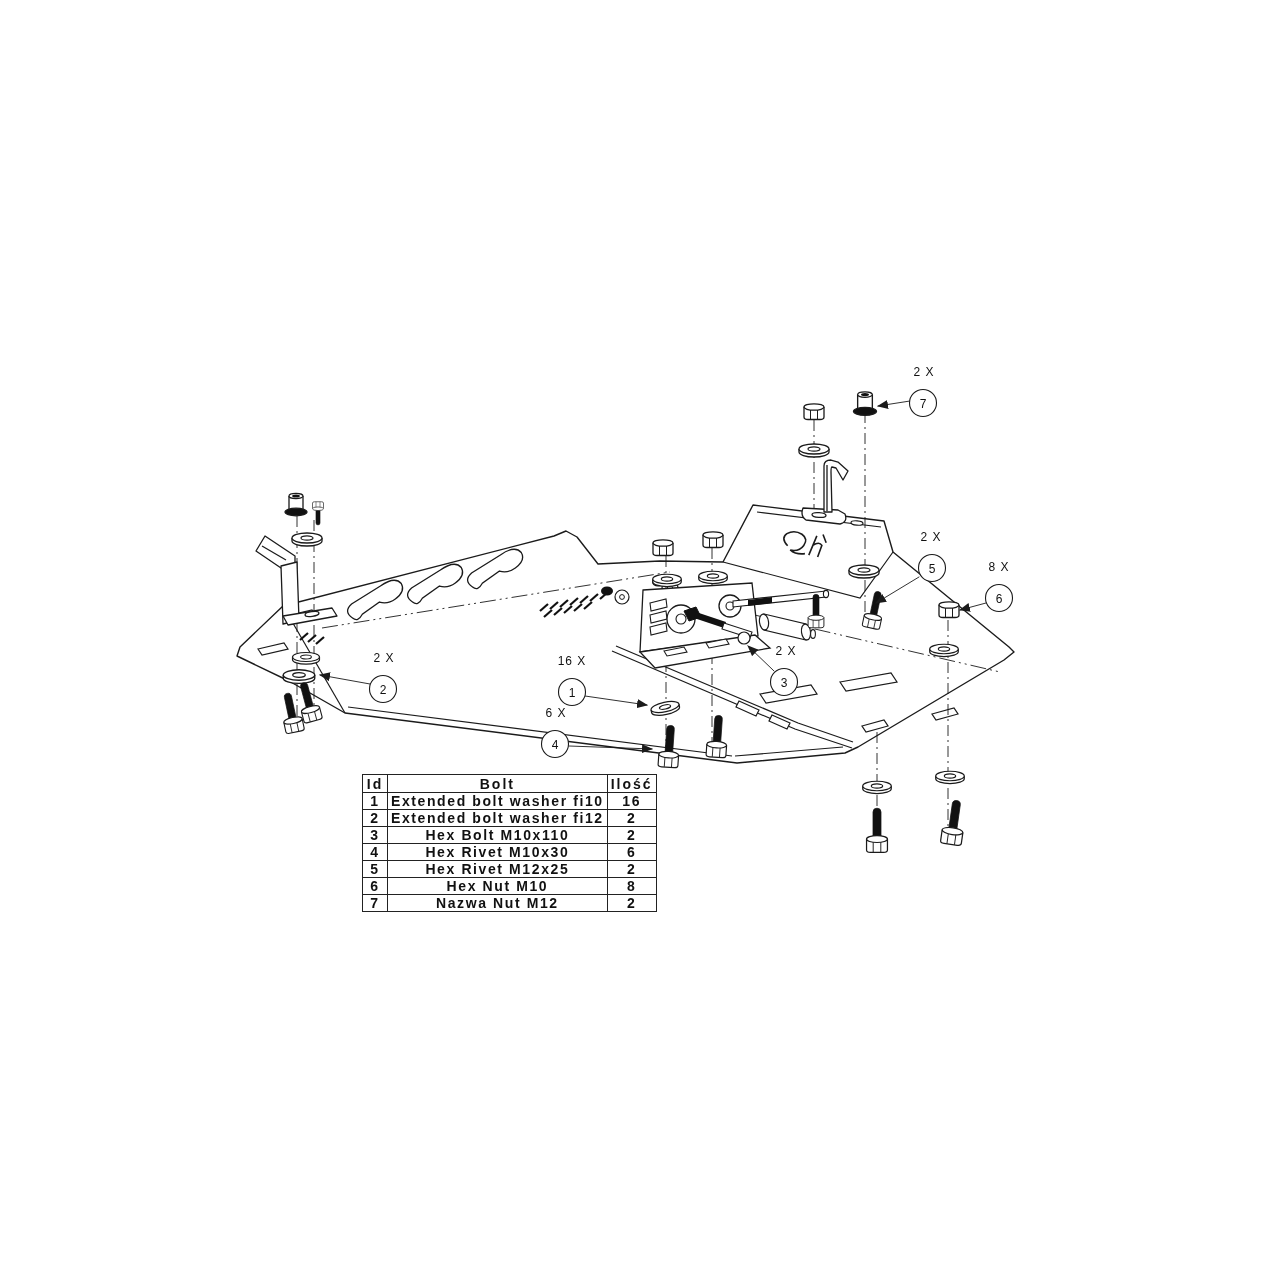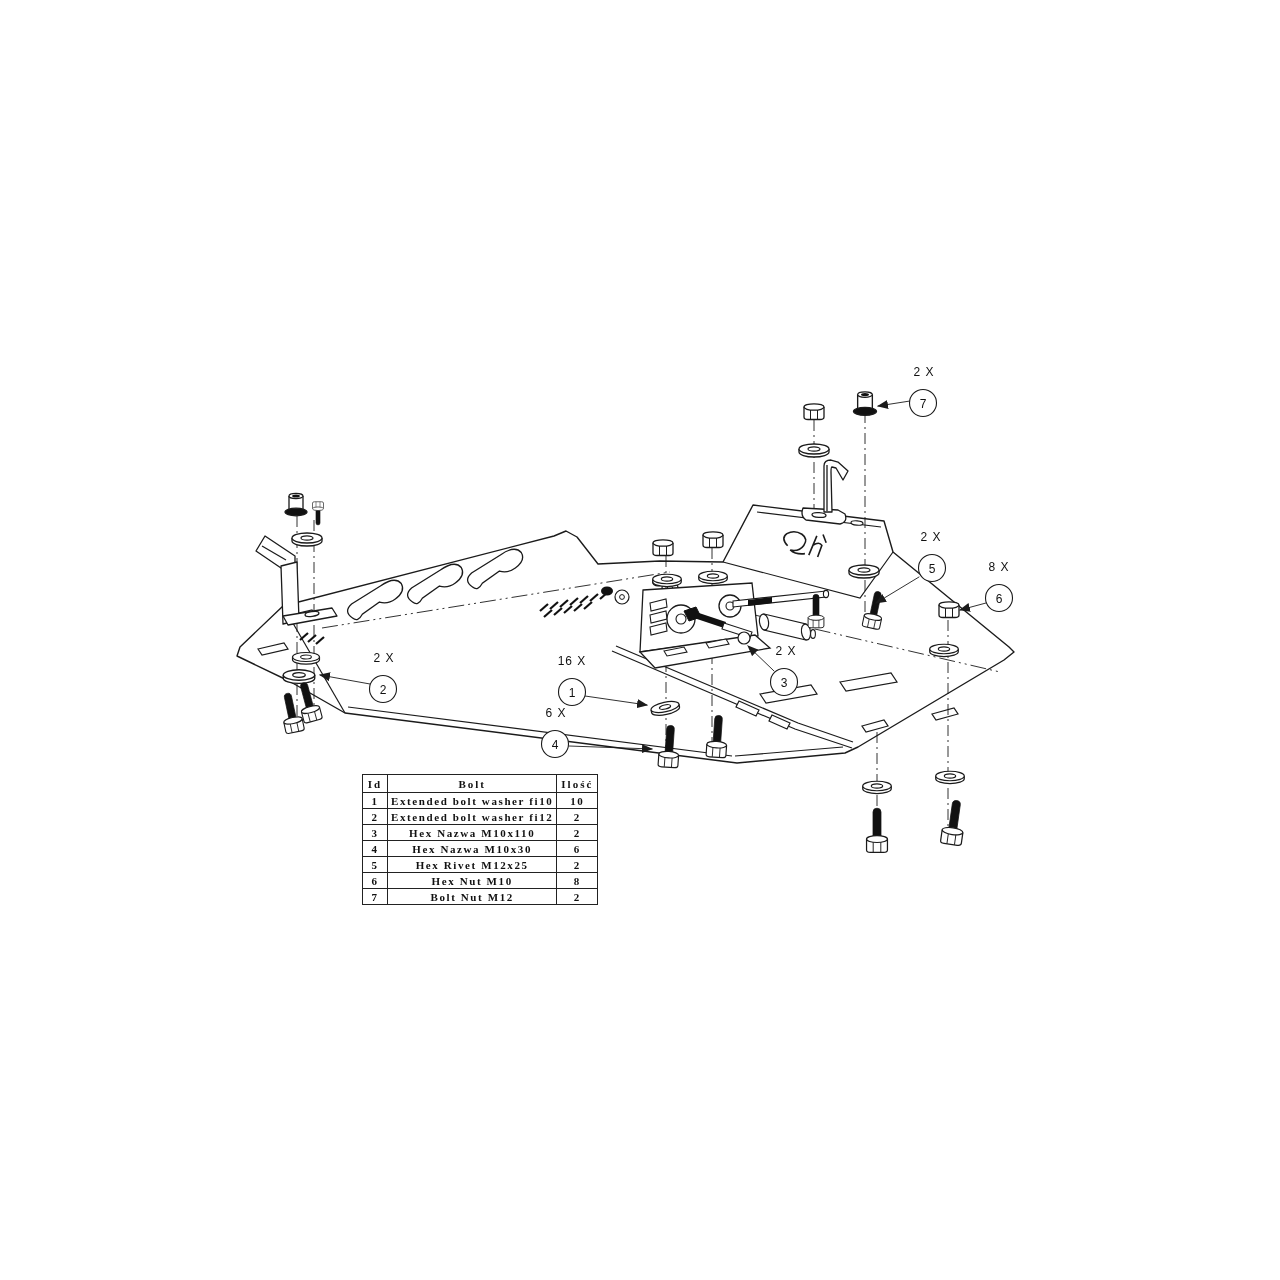"Id" .parts-table { font-family: Liberation Serif, serif -> Liberation Sans, sans-serif; font-size: 11px -> 14px }
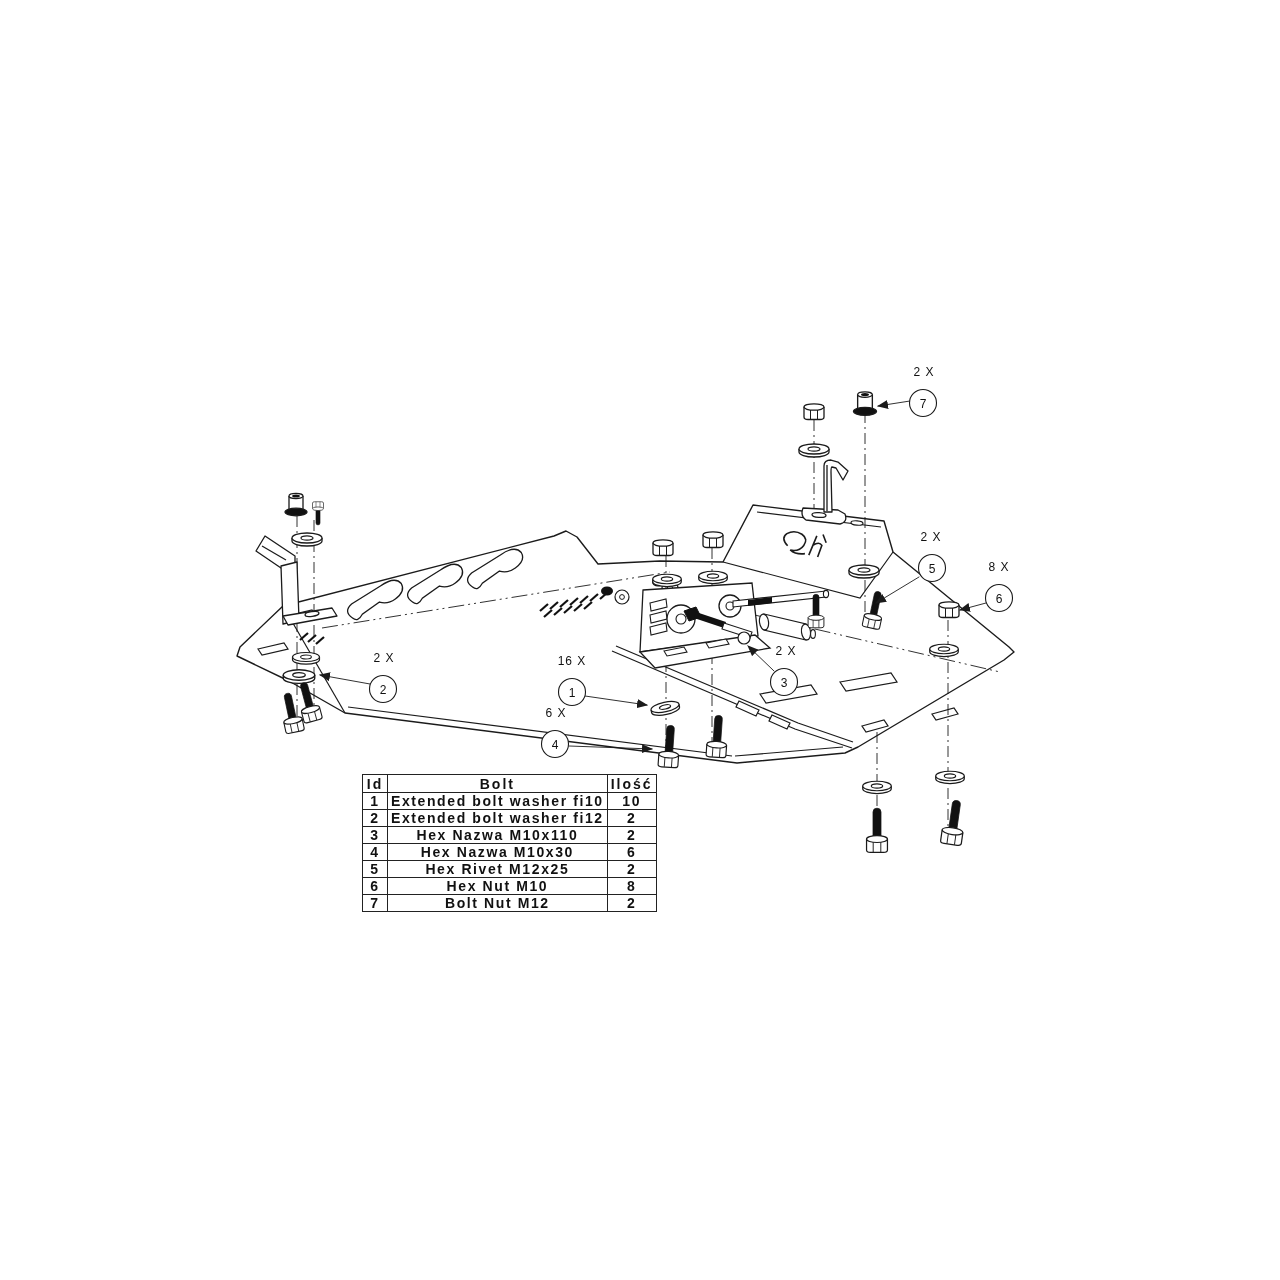"10" td { text: 10 -> 16 }
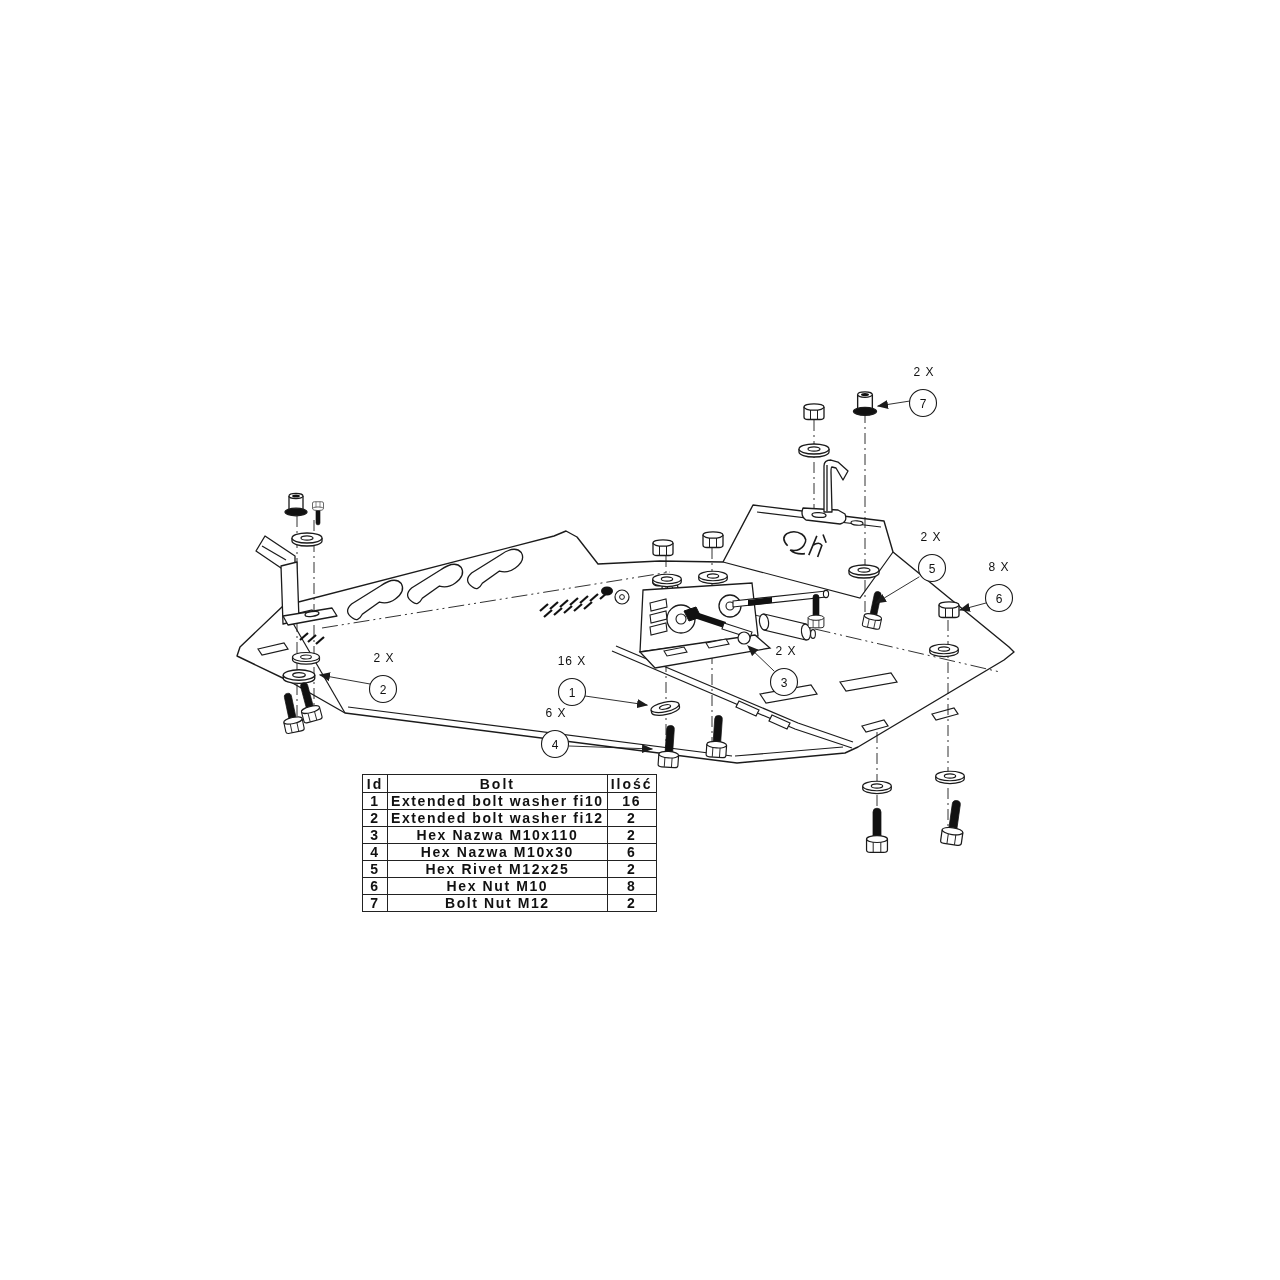"Hex Nazwa M10x110" td { text: Nazwa -> Bolt }
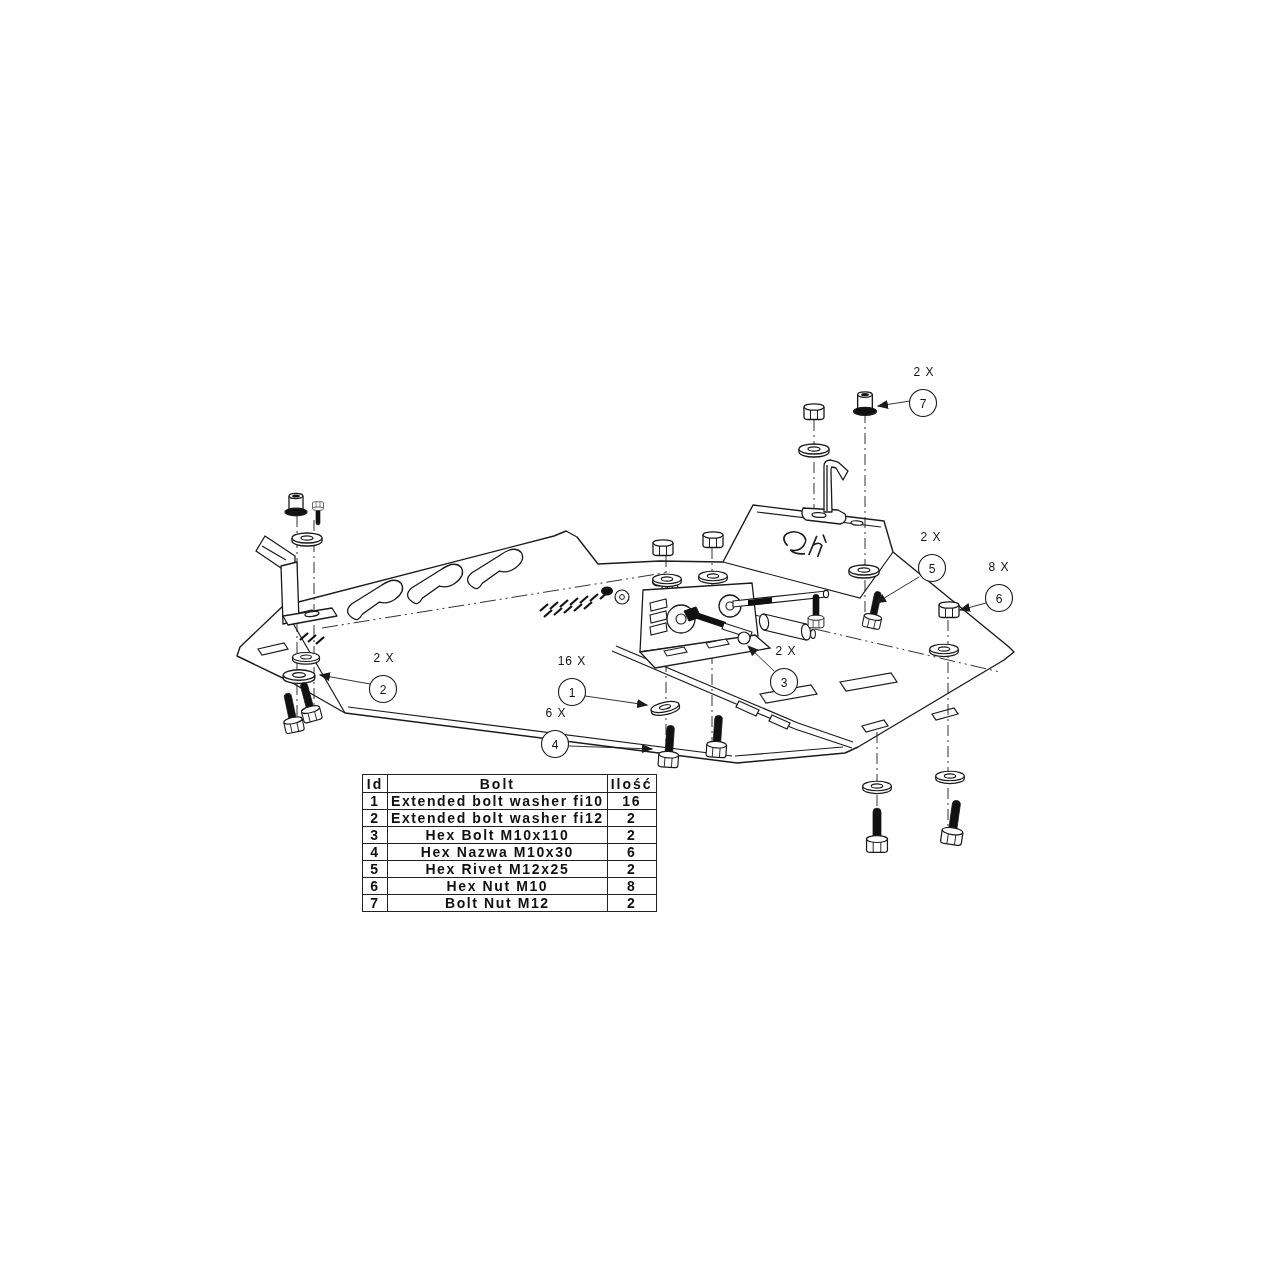"Hex Nazwa M10x30" td { text: Nazwa -> Rivet }
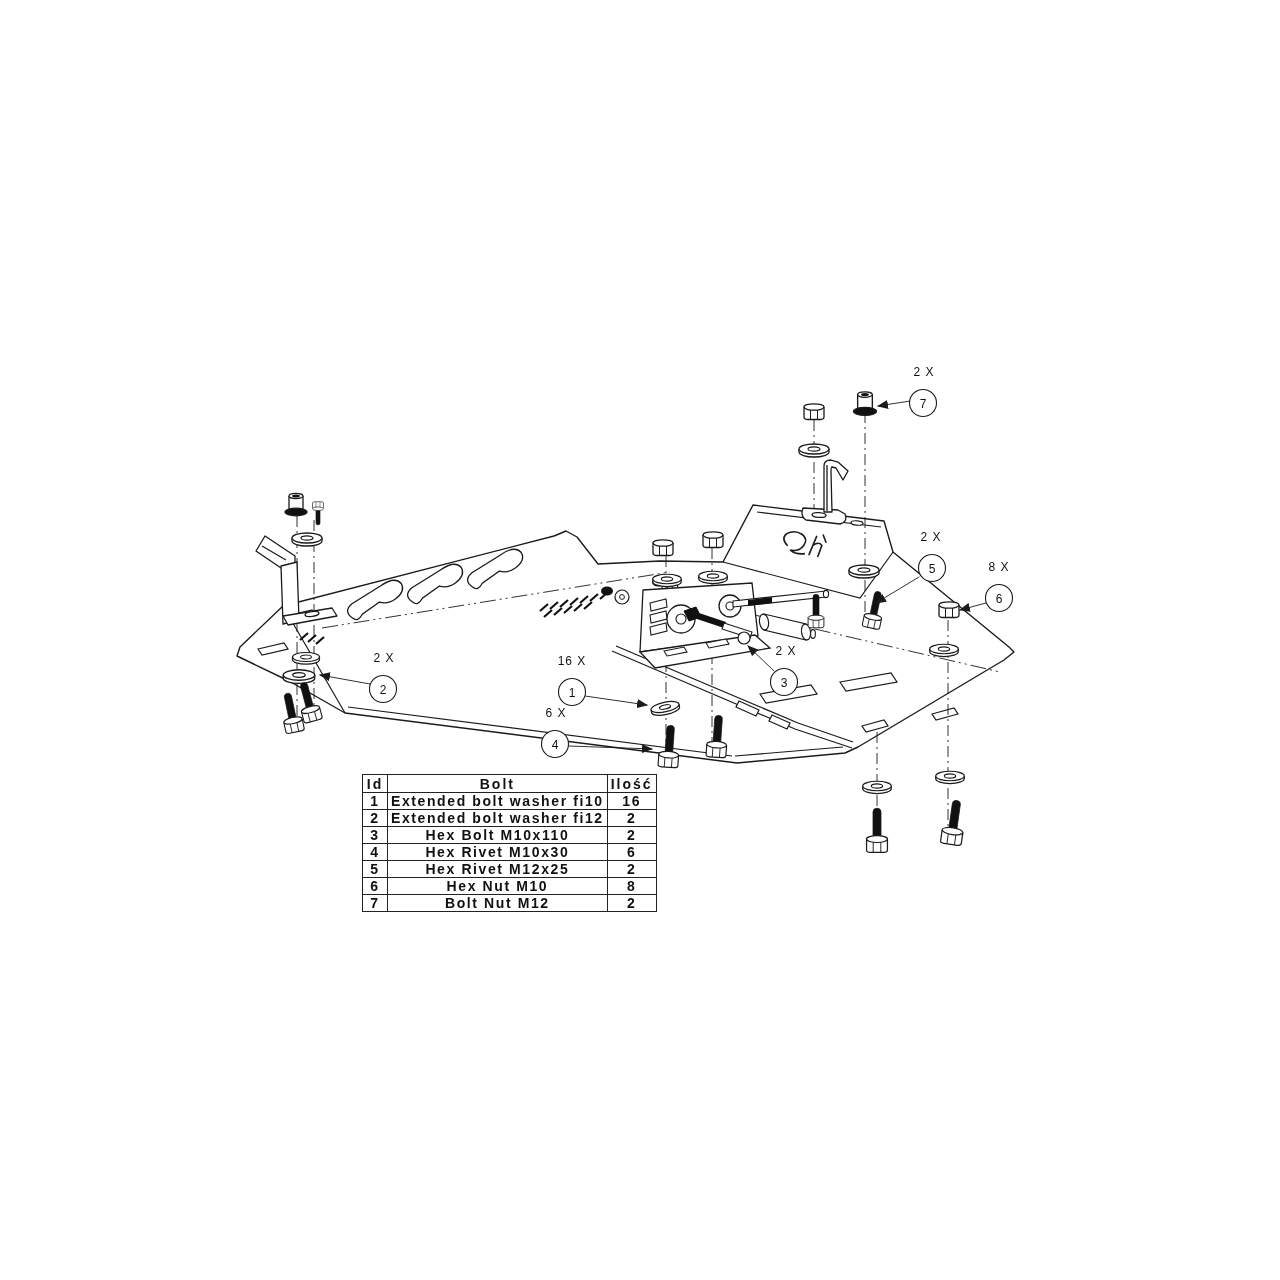"Bolt Nut M12" td { text: Bolt -> Nazwa }
